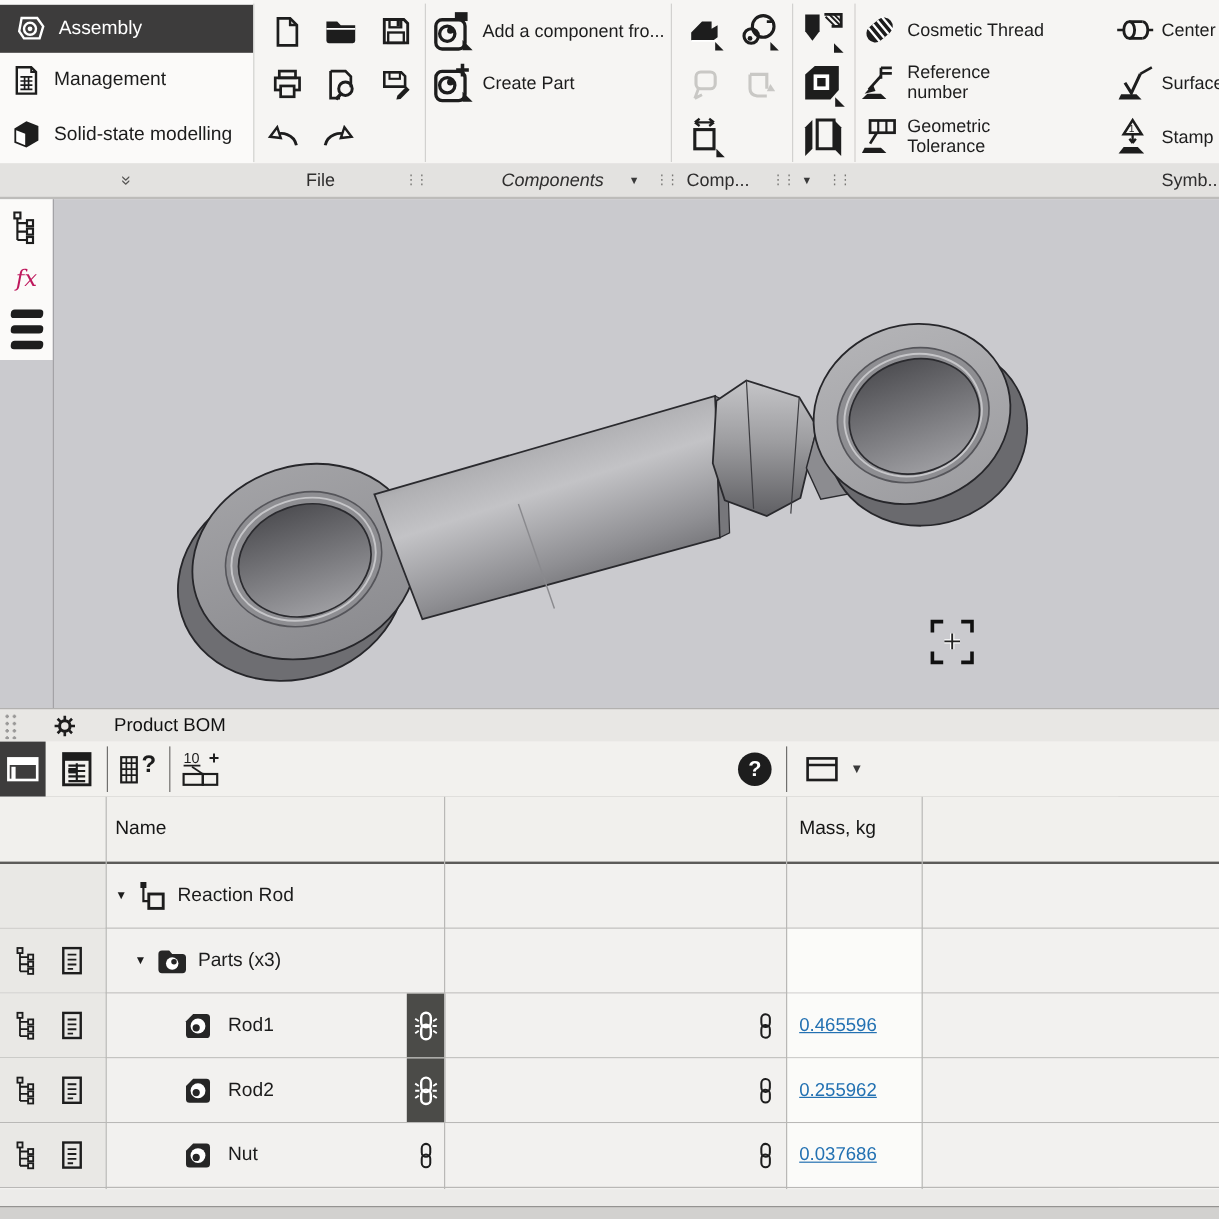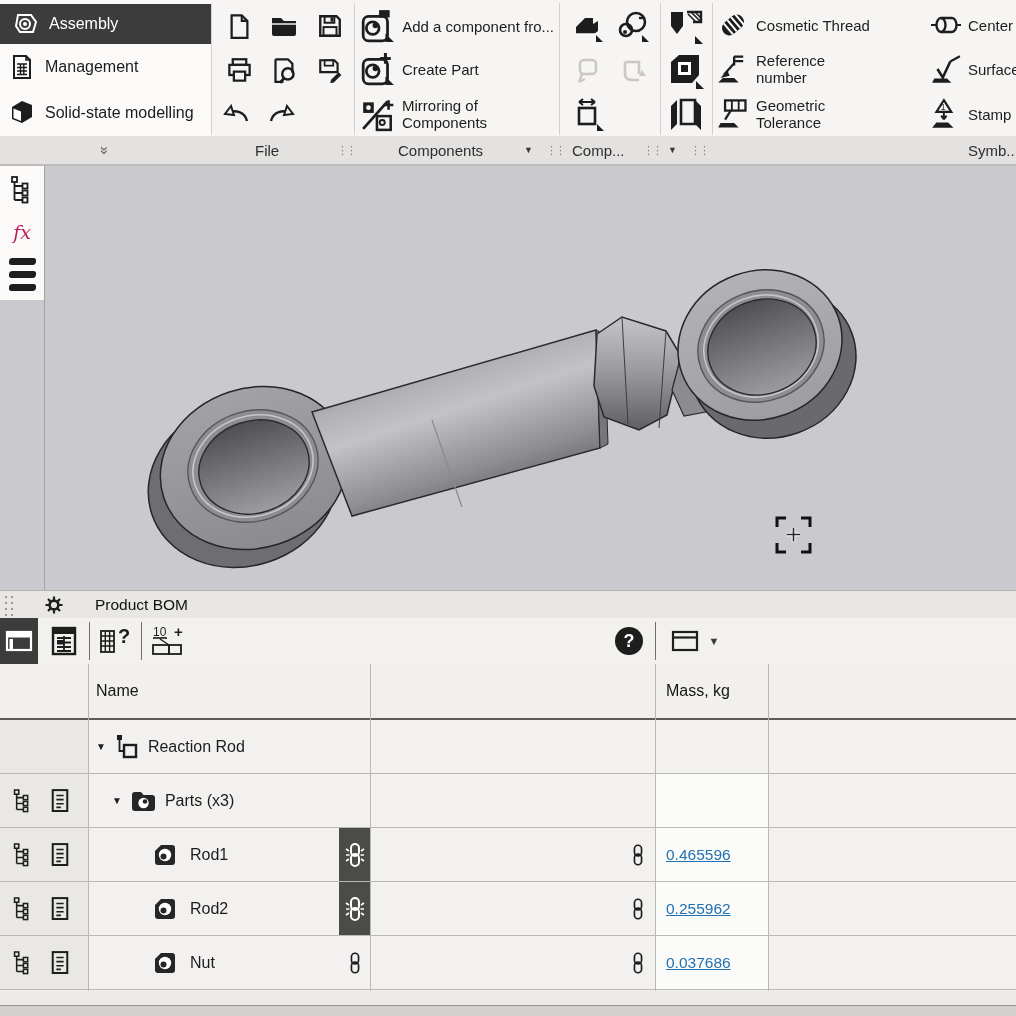"Add a component fro..." div.rbtn { text-align: right -> none }
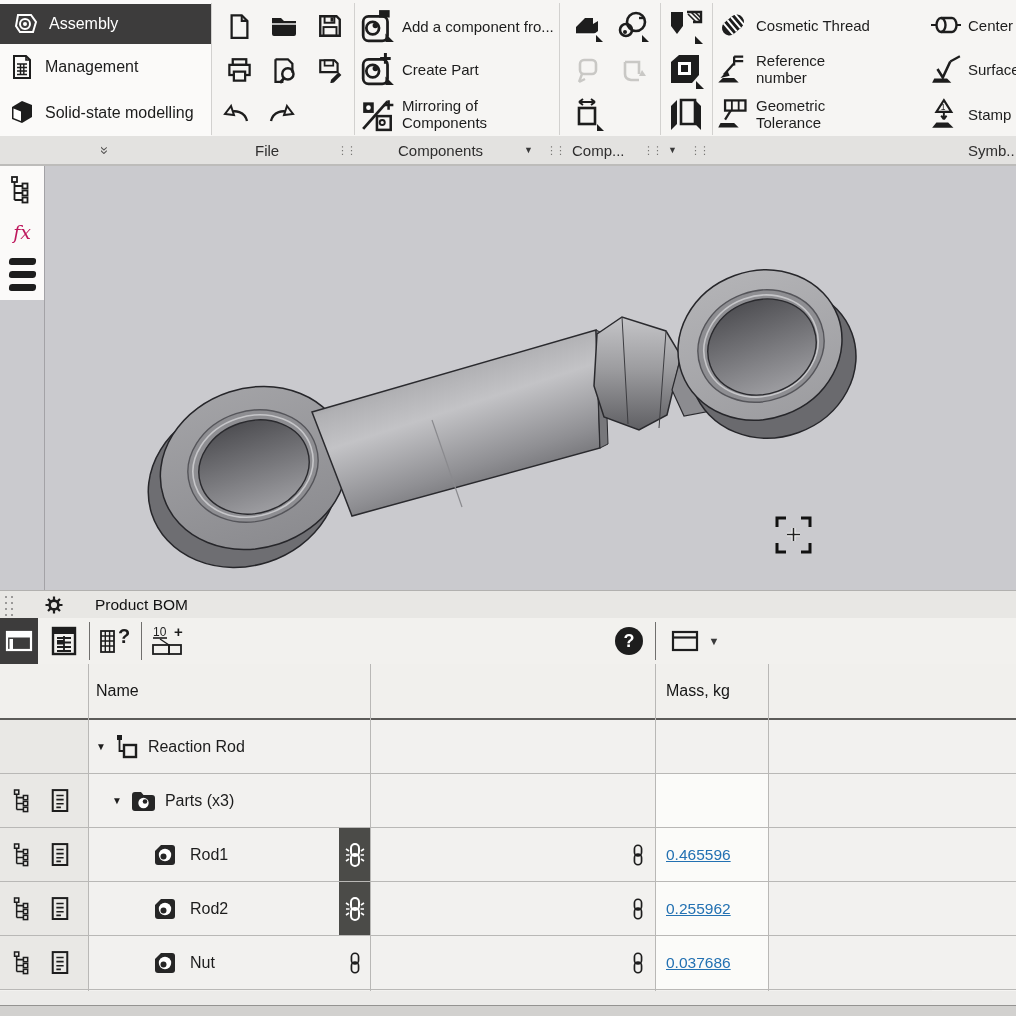"Mirroring of Components" div.rbtn { html: <div> <svg> <path></path> <rect></rect> <circle></circle> <path></path> <rect></rect> <circle></circle> </svg> <span>Mirroring of Components</span> </div> -> none }
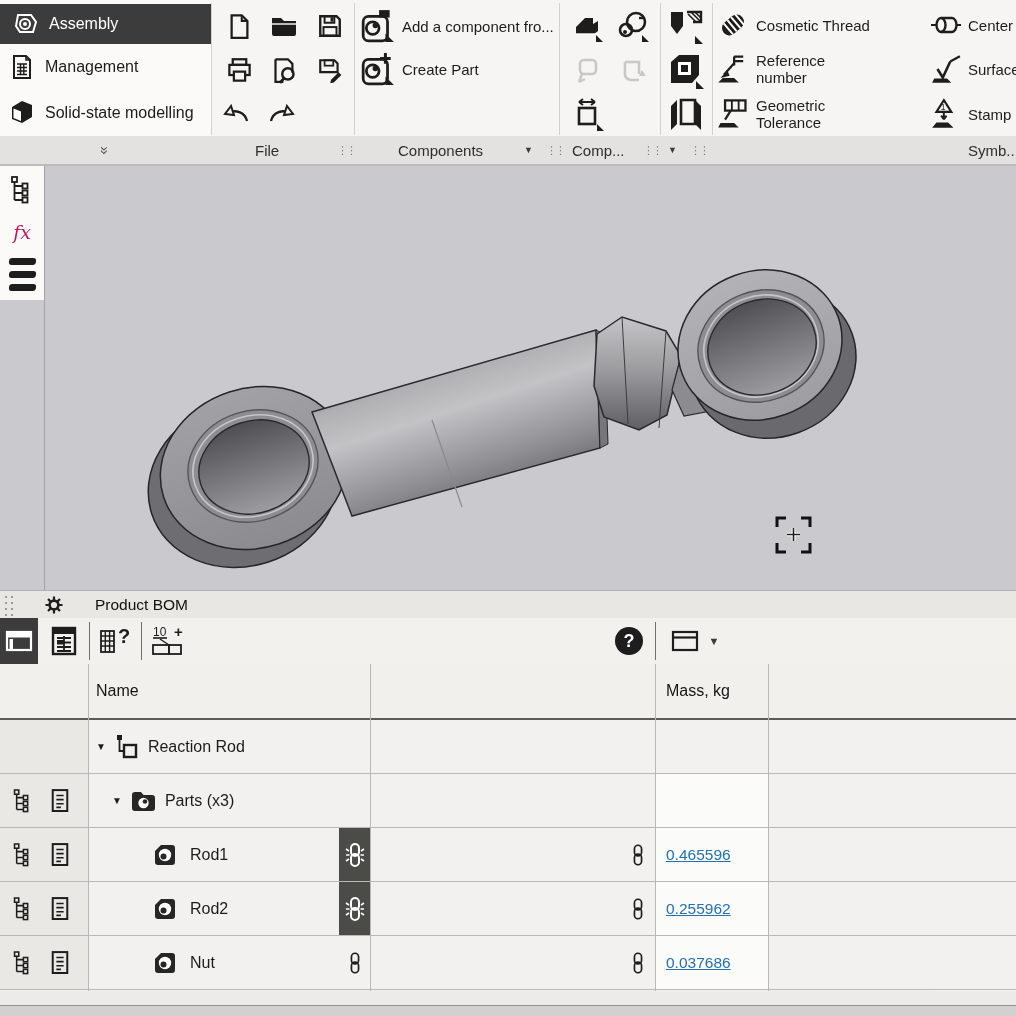"Components" div.gl { font-style: none -> italic; left: 398px -> 418px }
